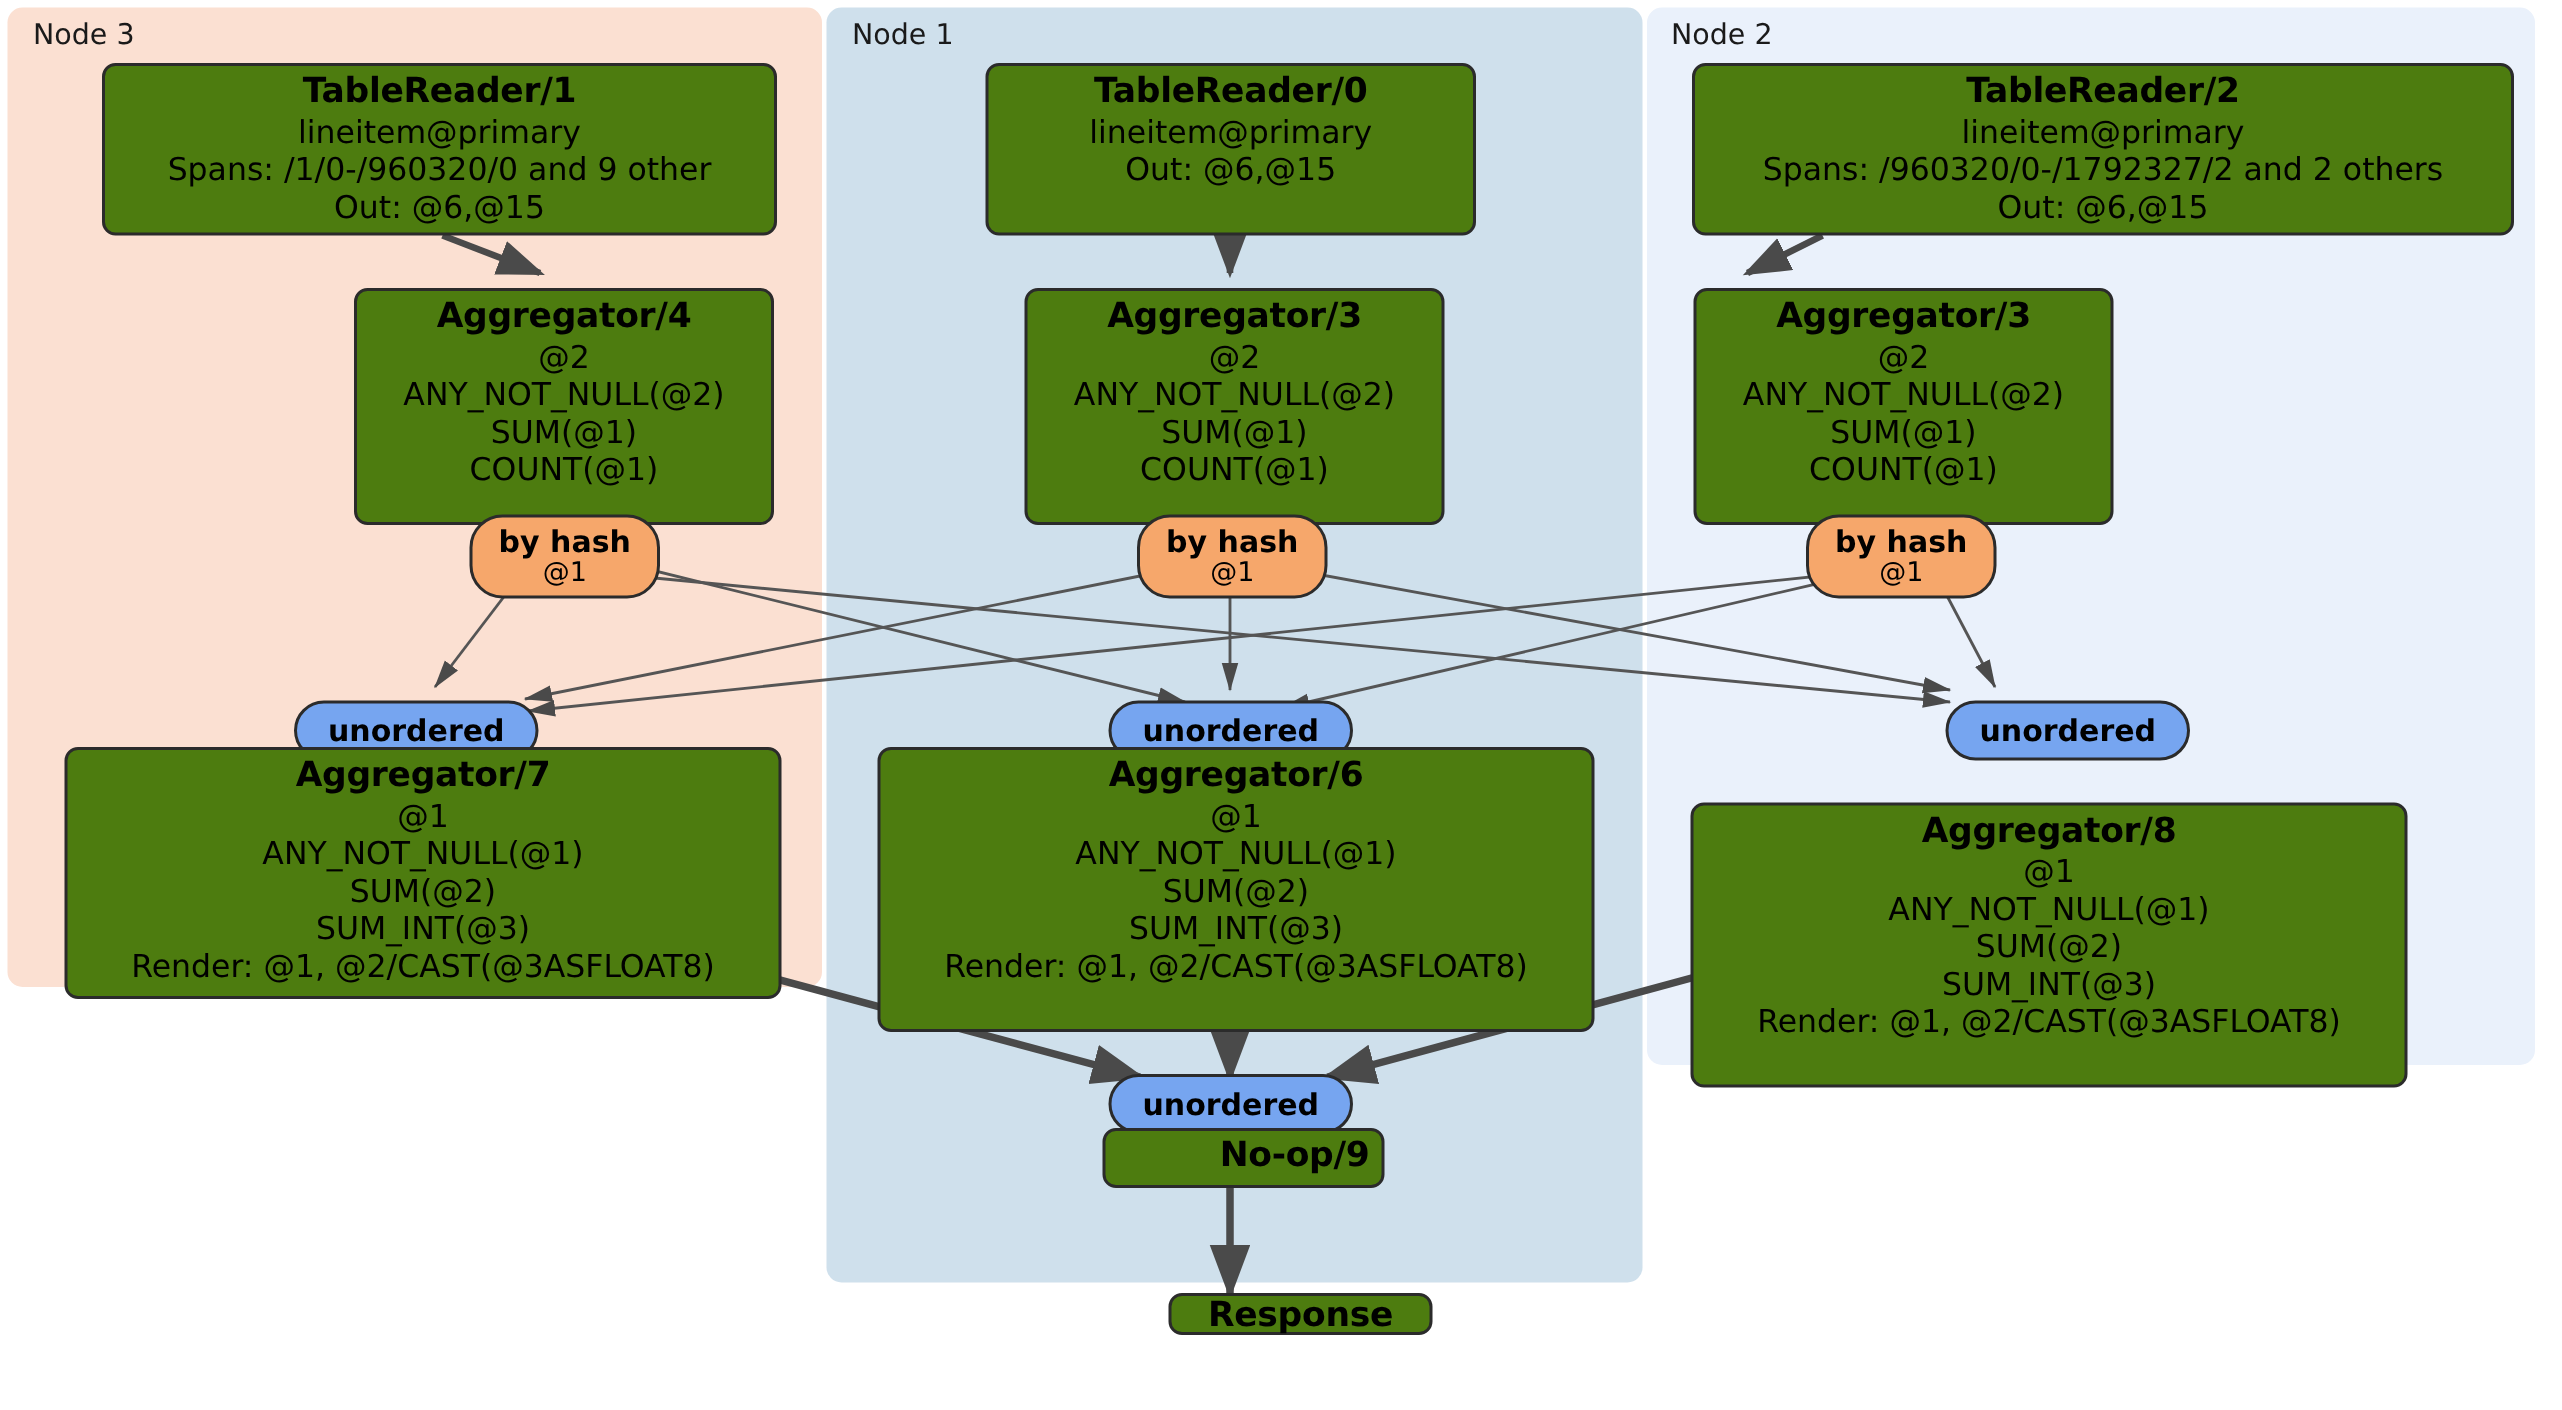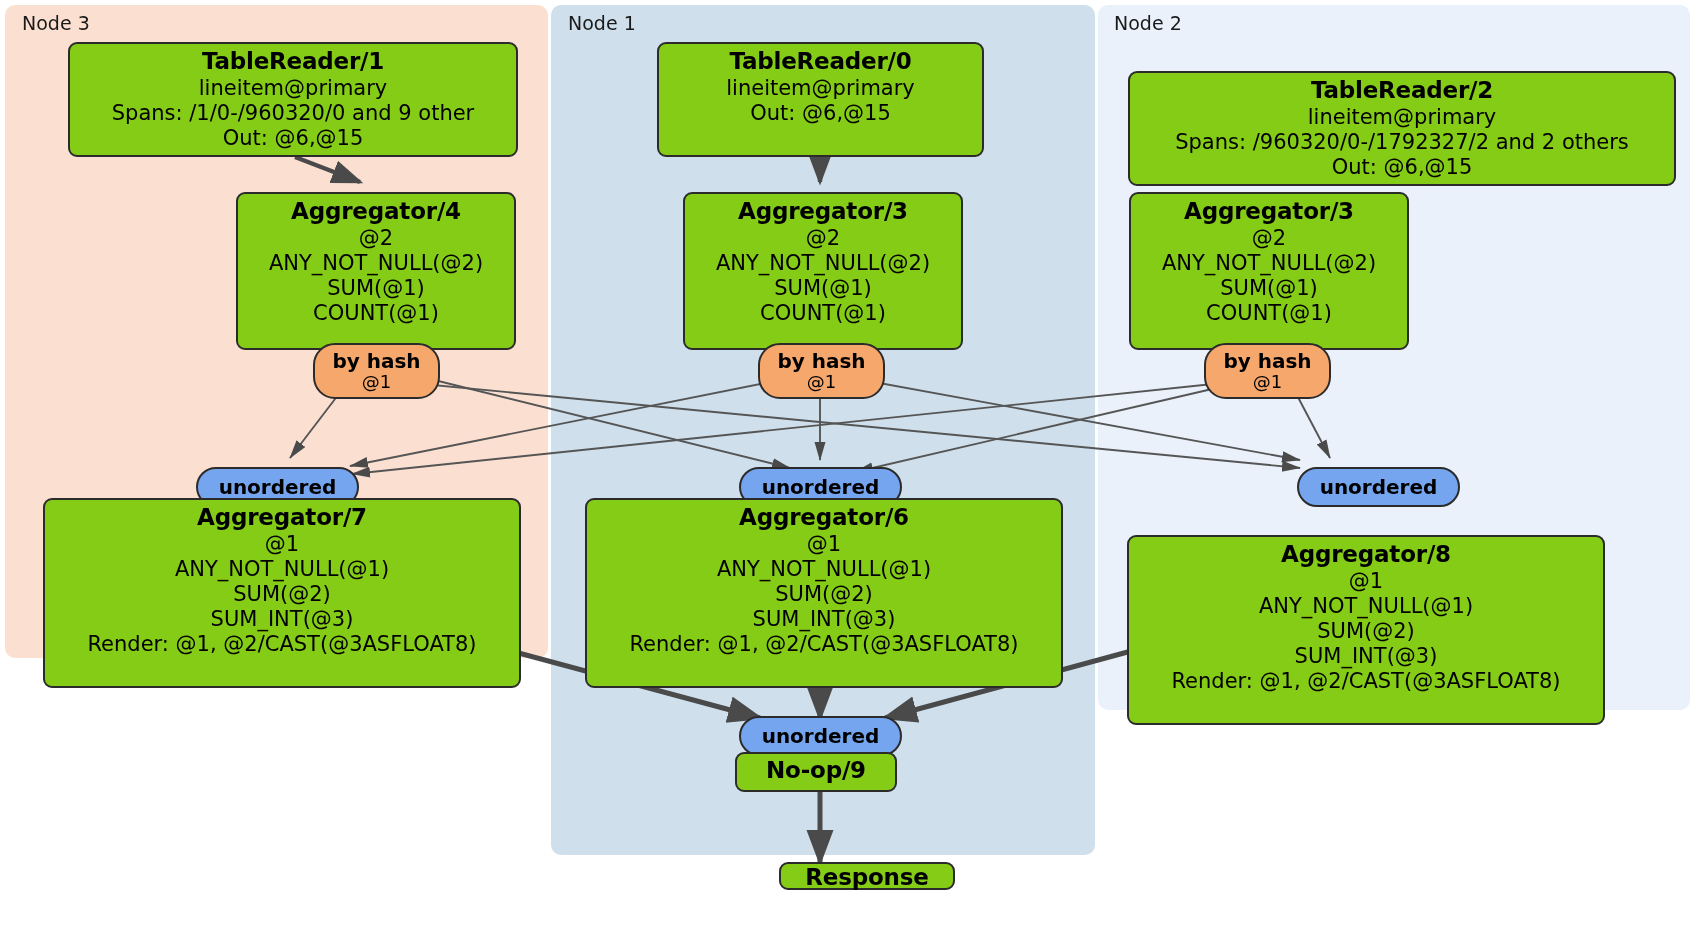"TableReader/1" .proc-box { background: #84cc16 -> #4d7c0f }
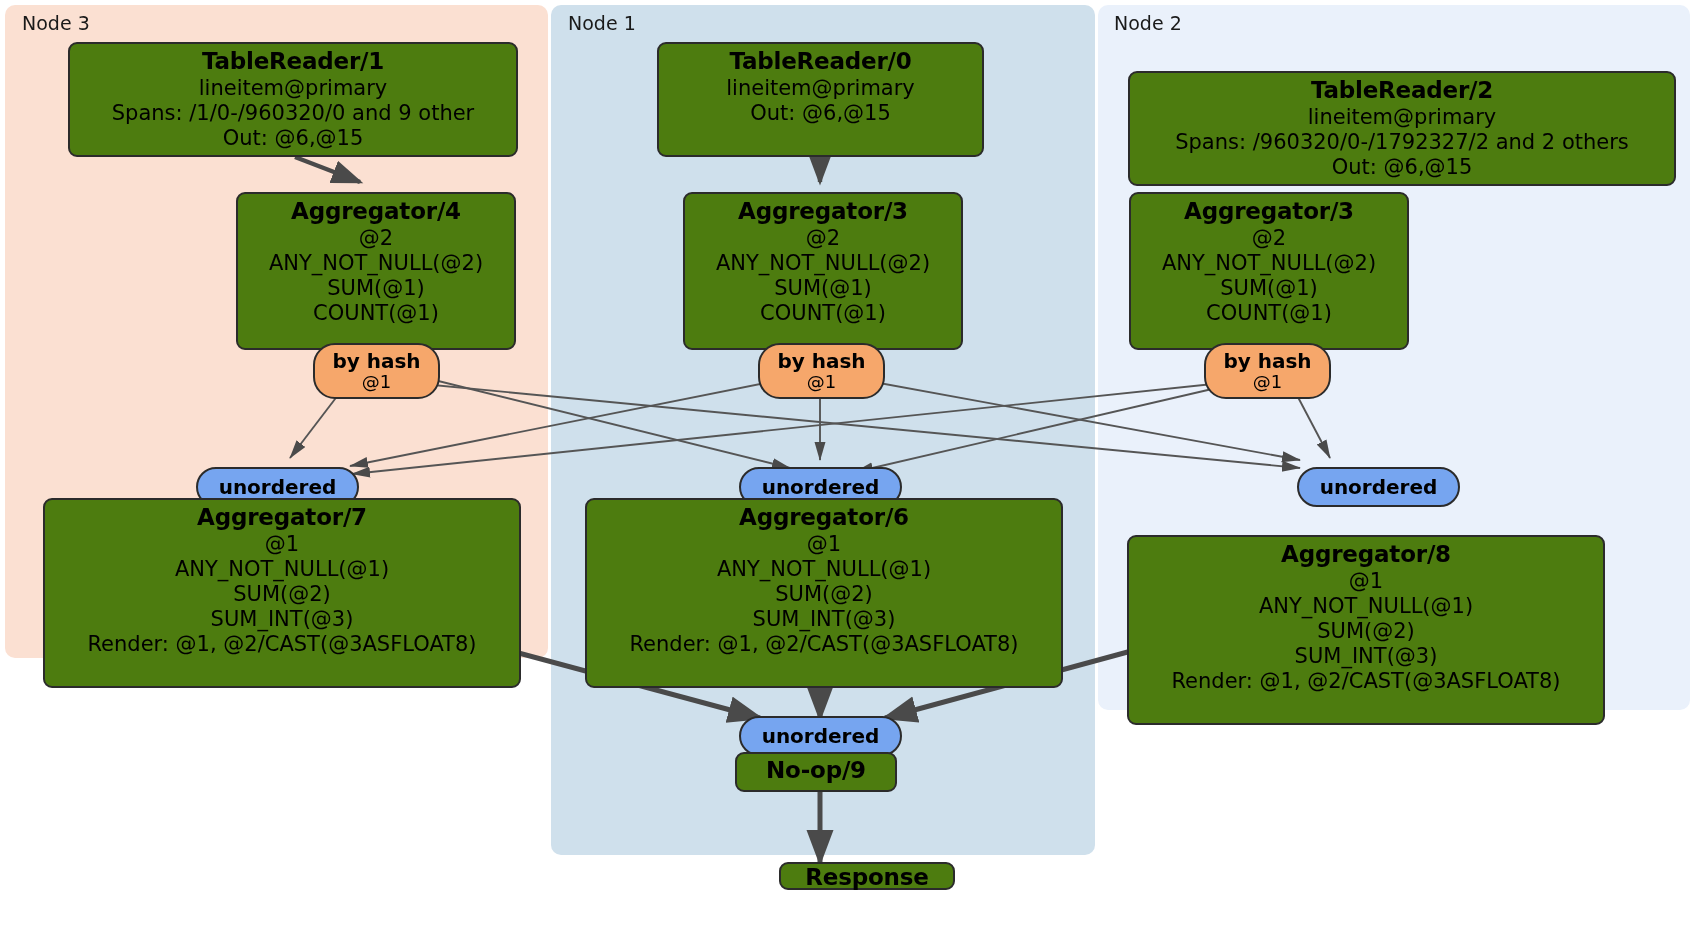"TableReader/2" div.proc-box { margin-top: 29px -> none }
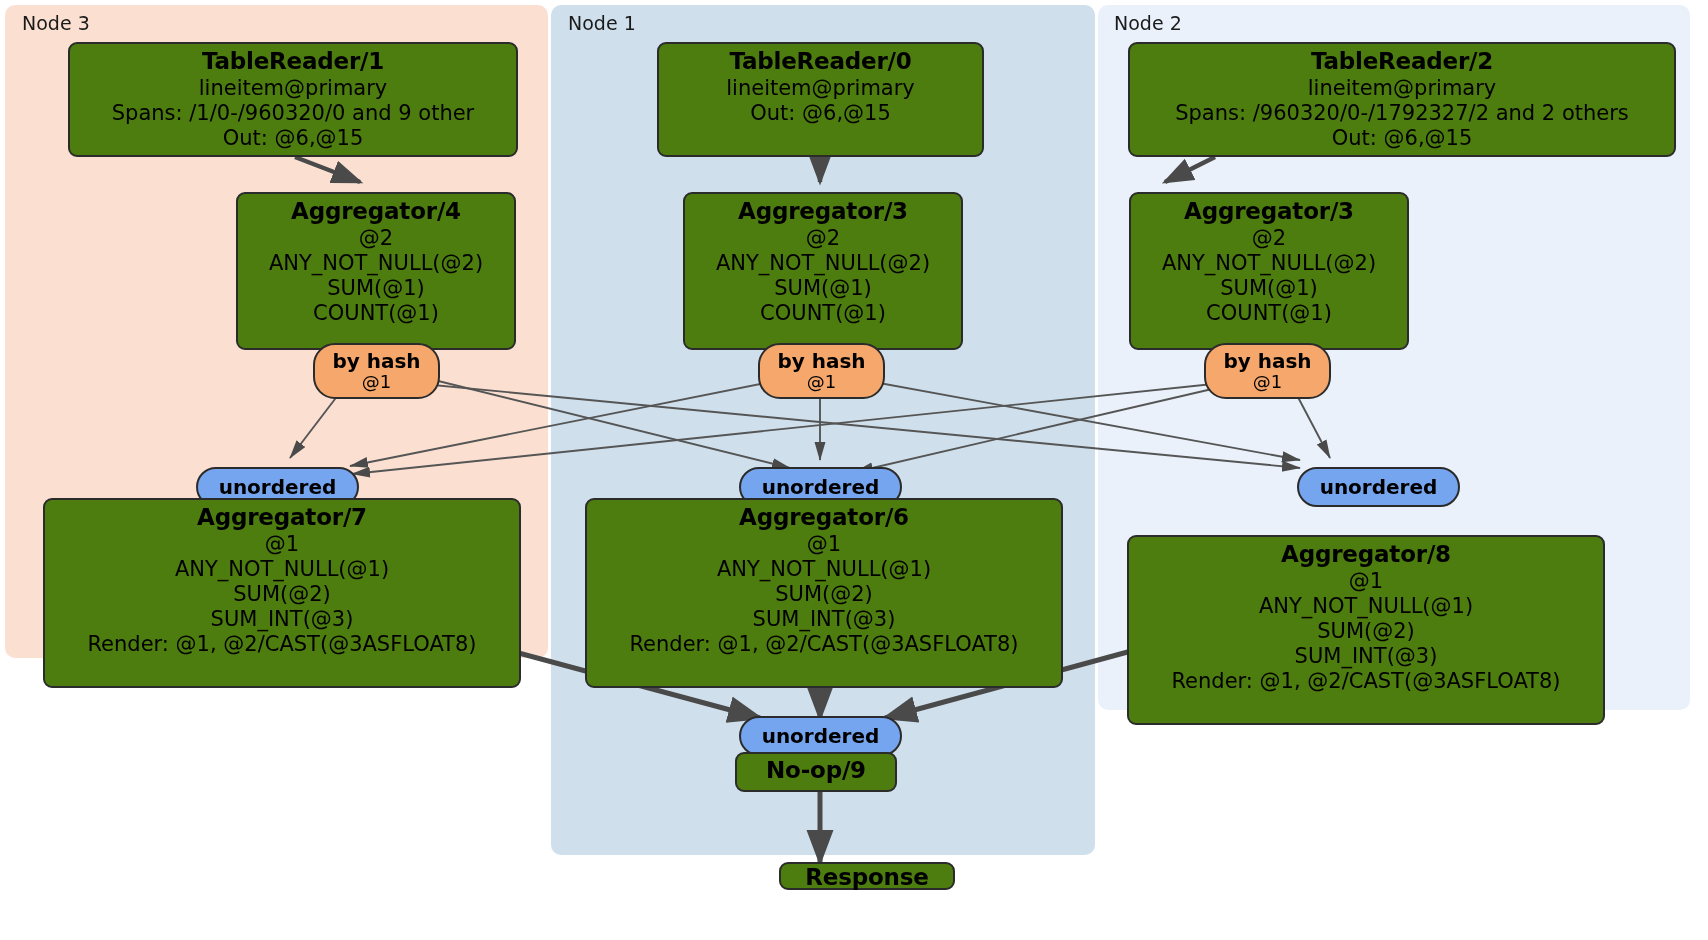"Aggregator/7" div.proc-box { height: 190px -> 168px }
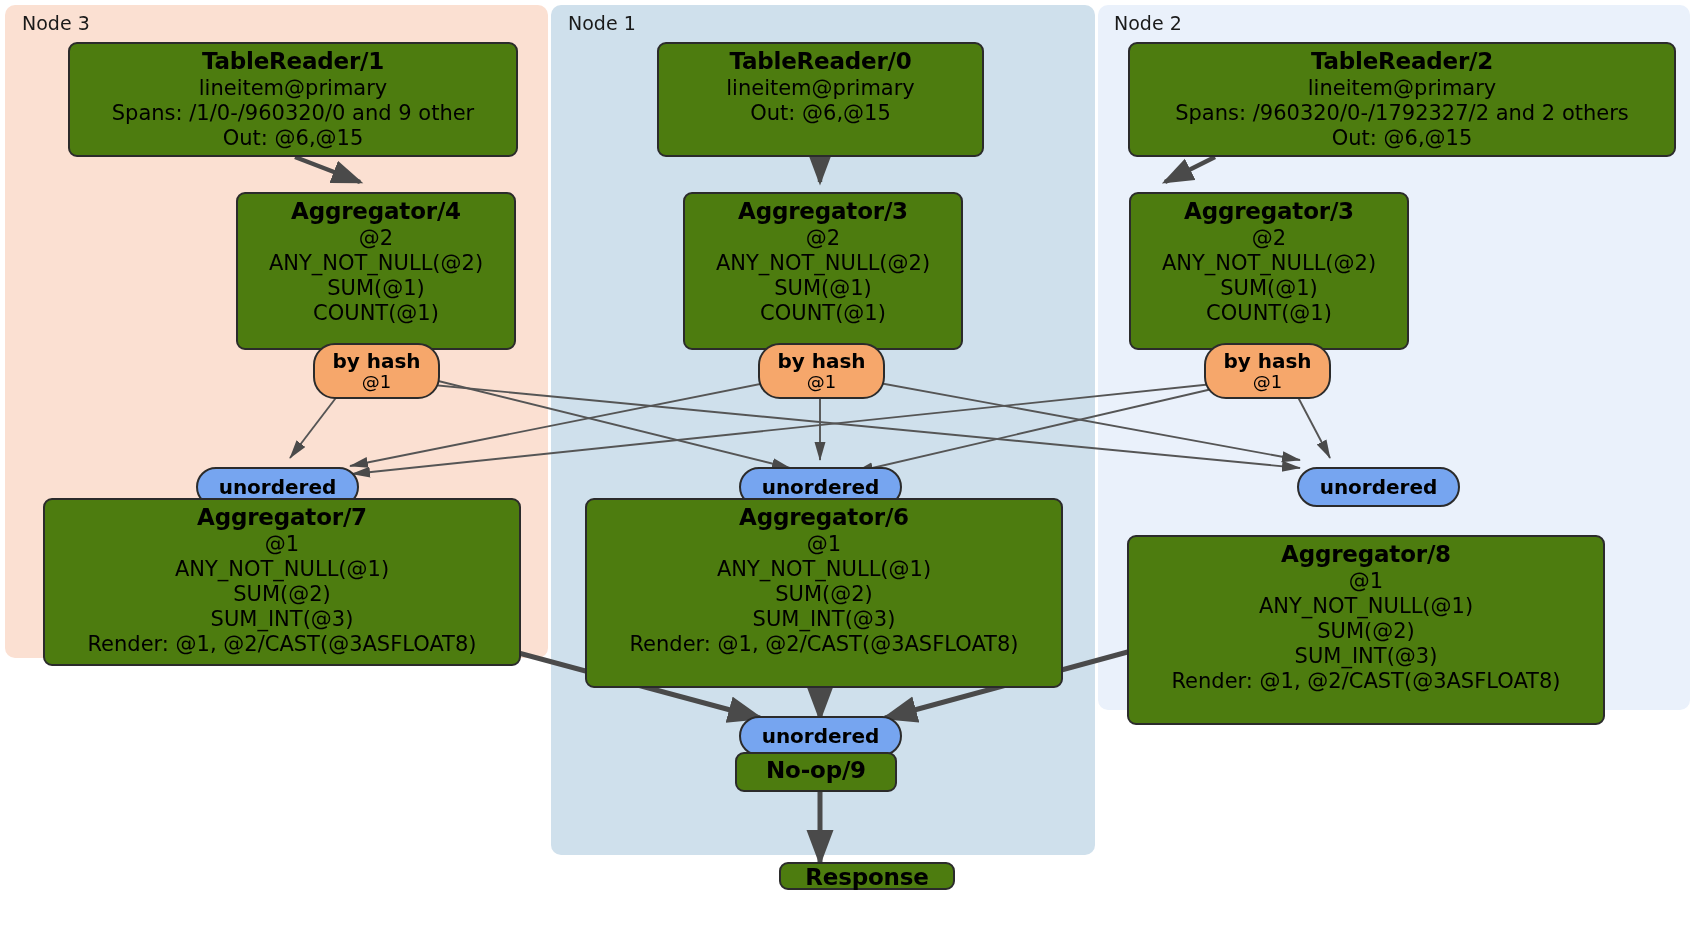"No-op/9" div.proc-box { text-align: none -> right; width: 162px -> 188px }
